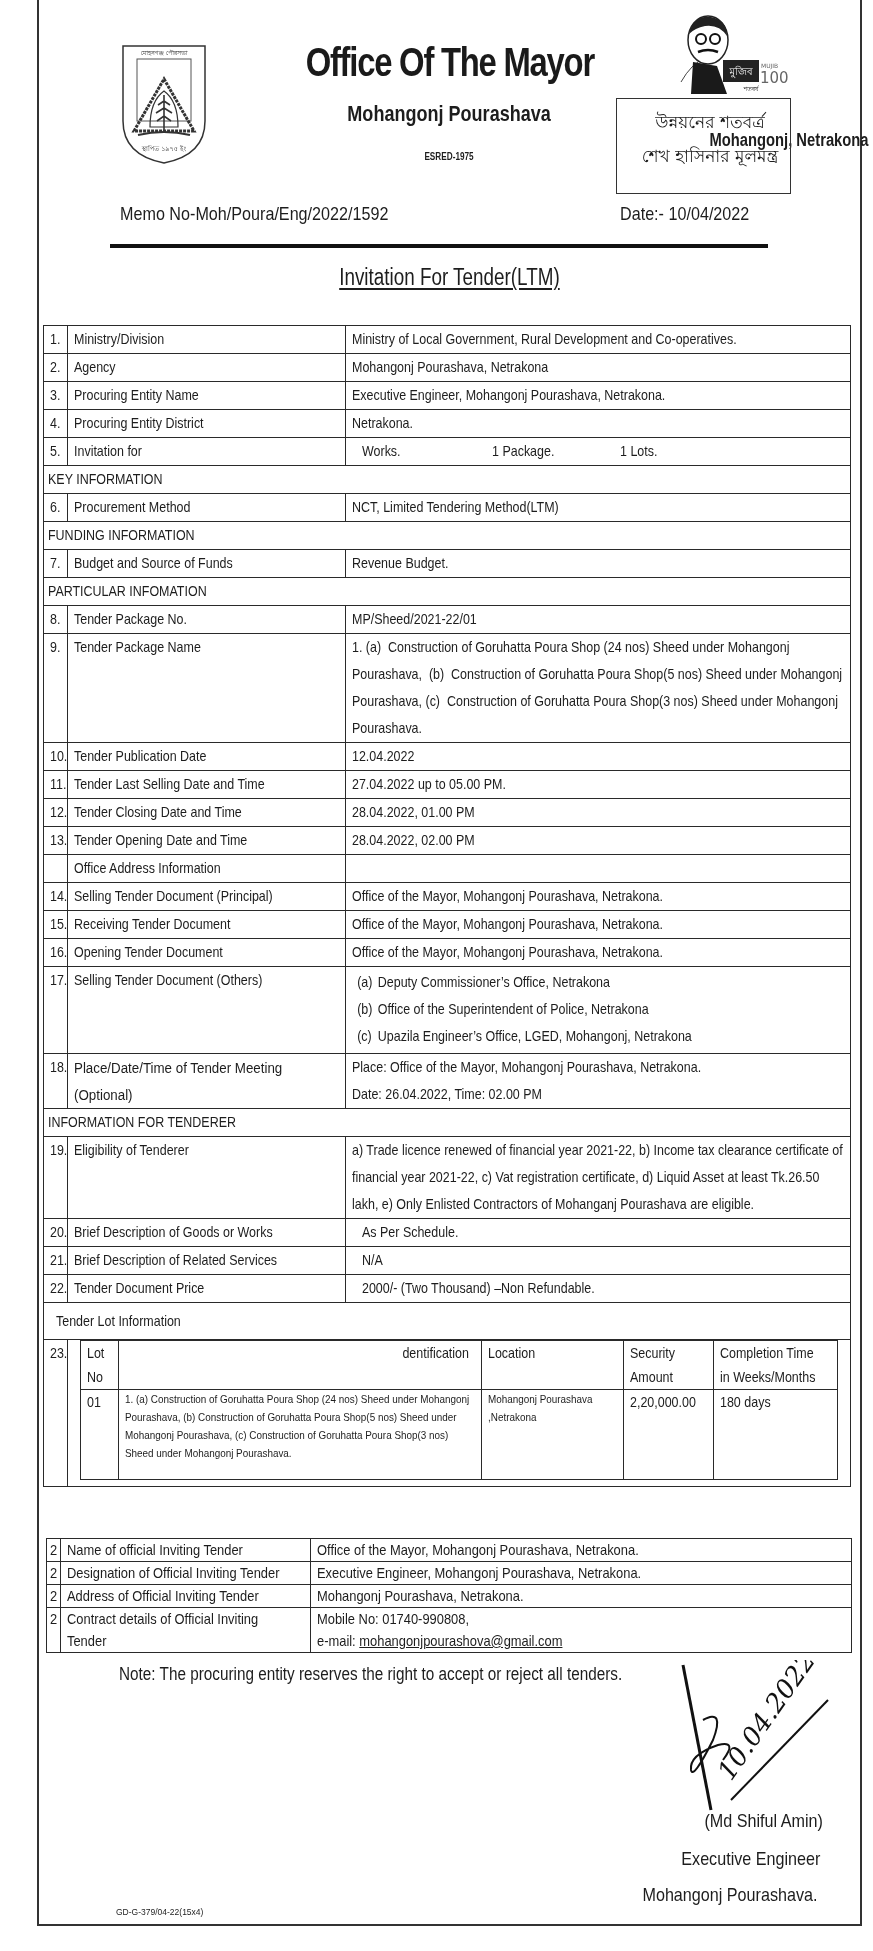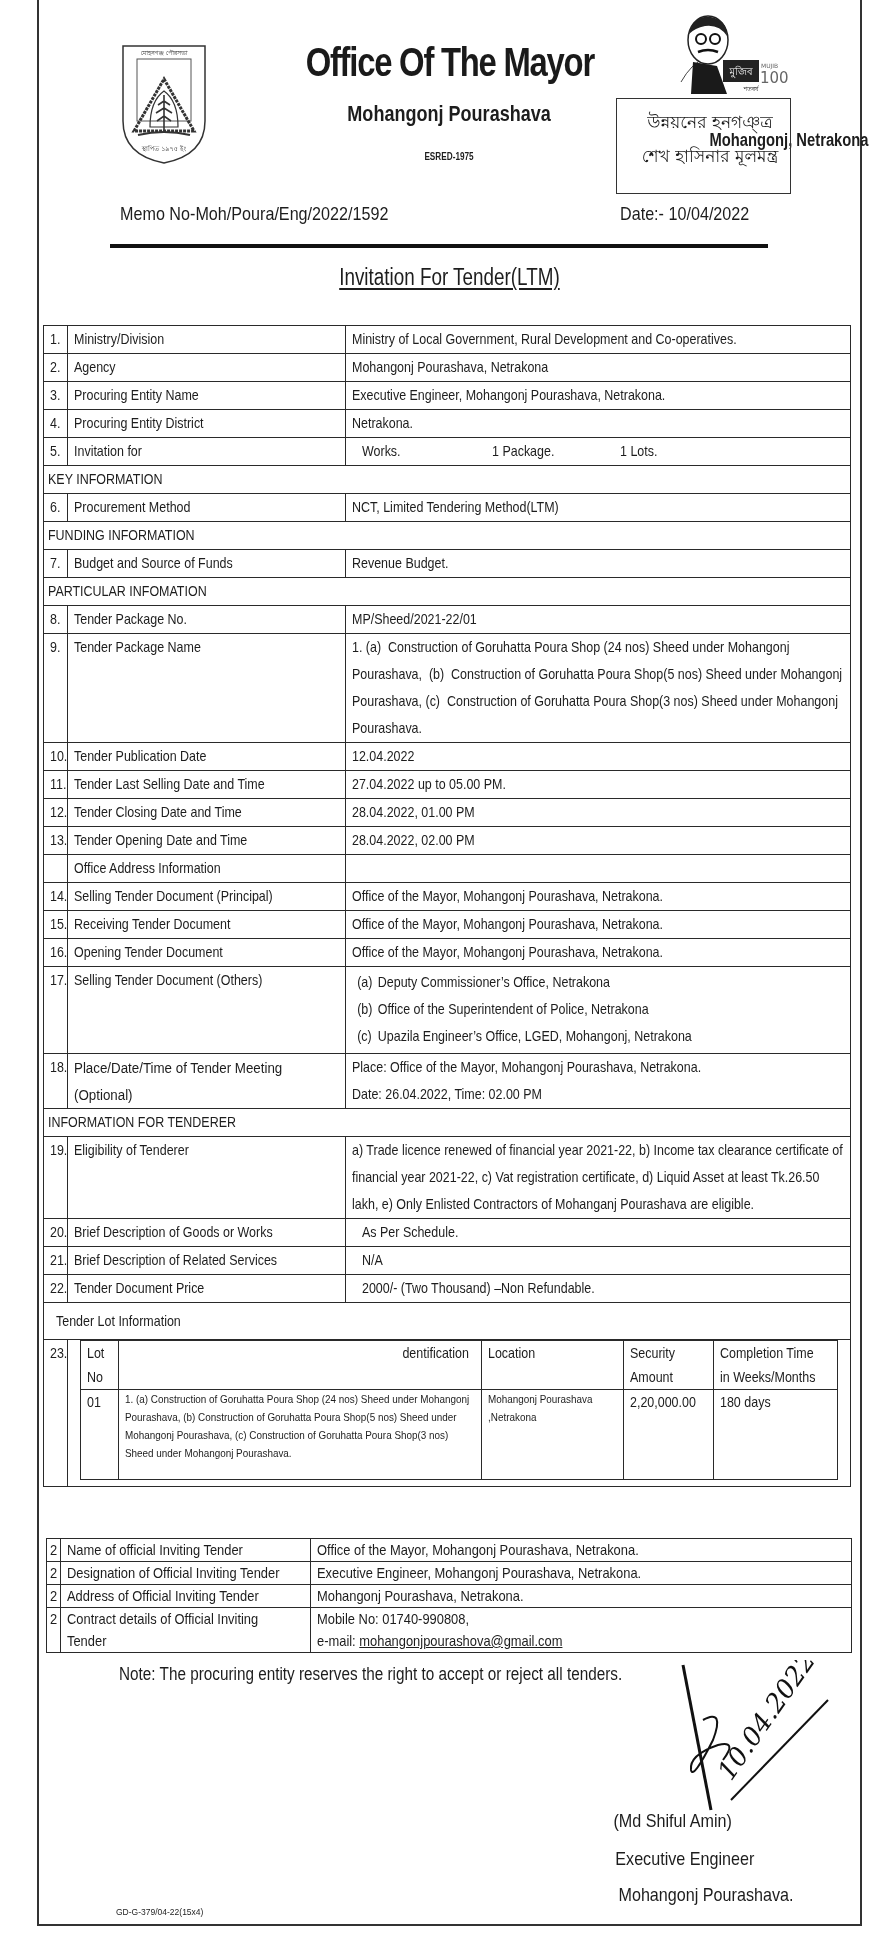"উন্নয়নের হনগঞ্ত্র" div.l1 { text: হনগঞ্ত্র -> শতবর্ত্র }
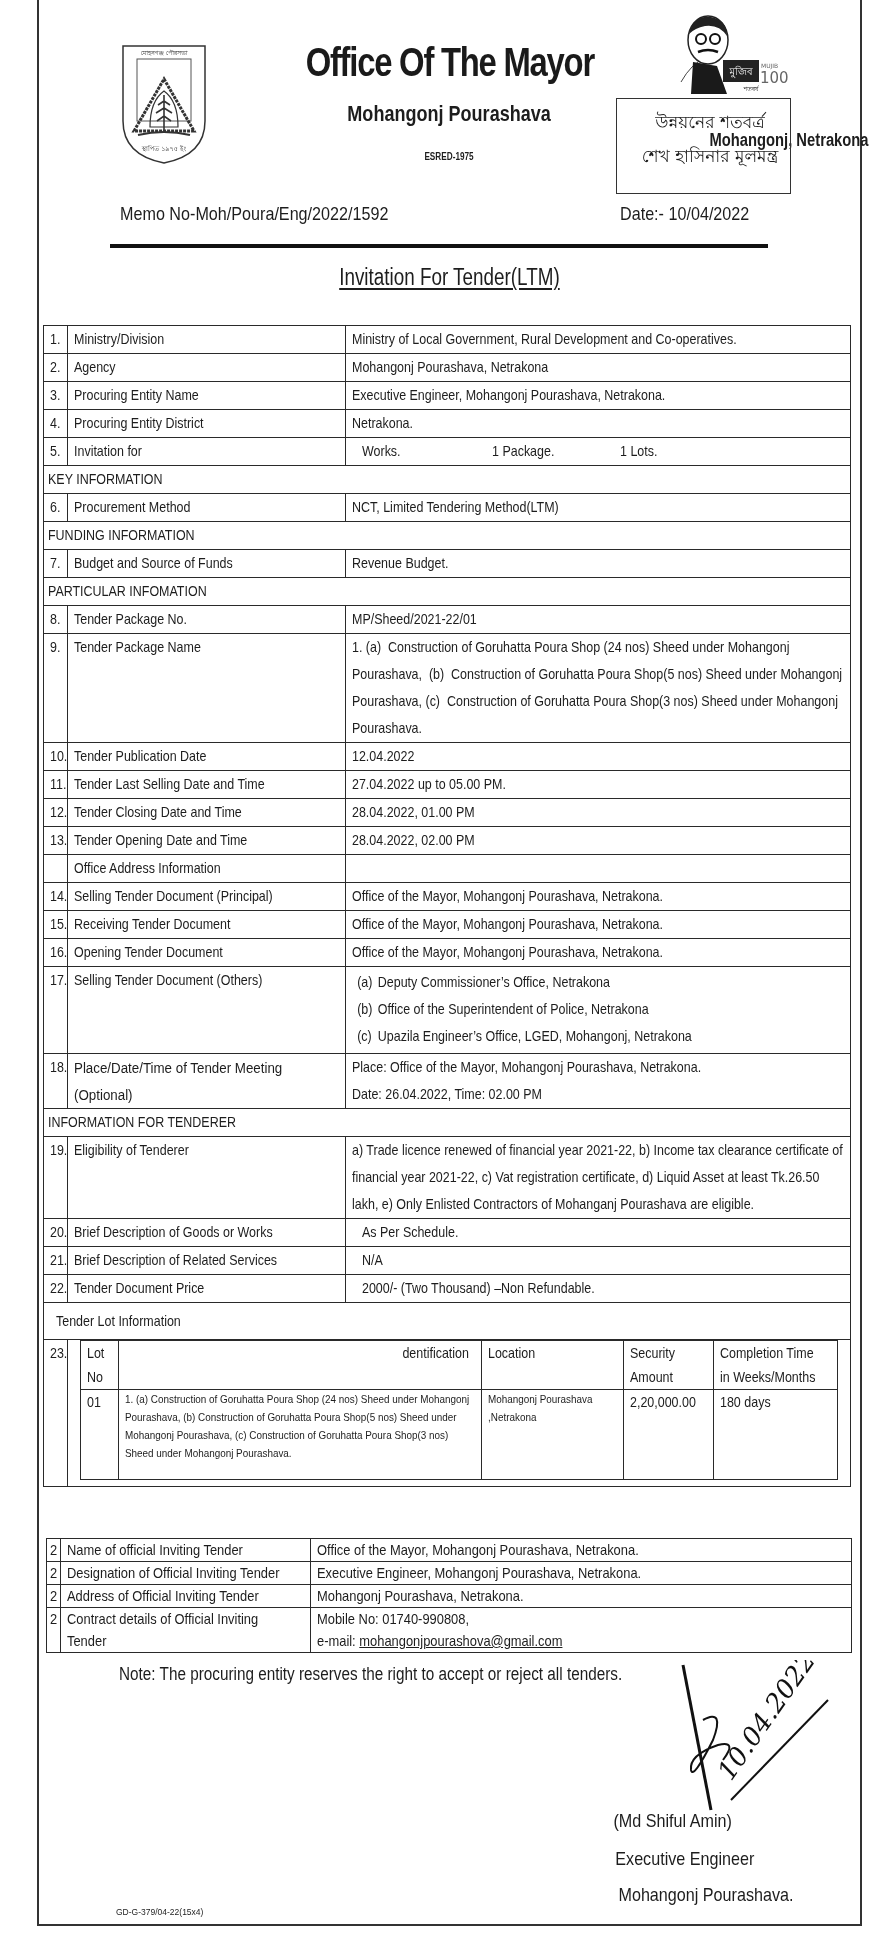"(Md Shiful Amin)" .sigblock { text-align: left -> right }
